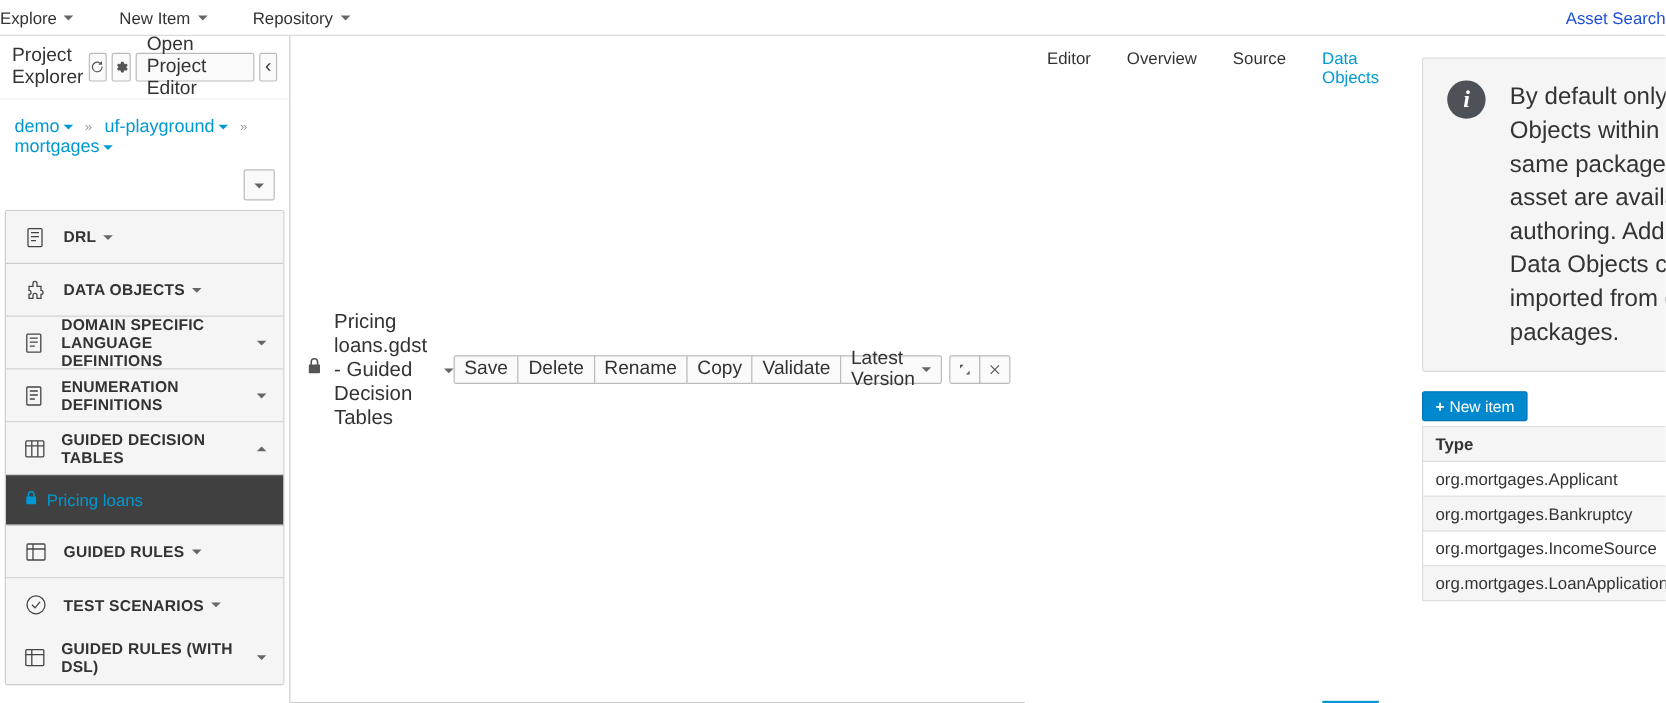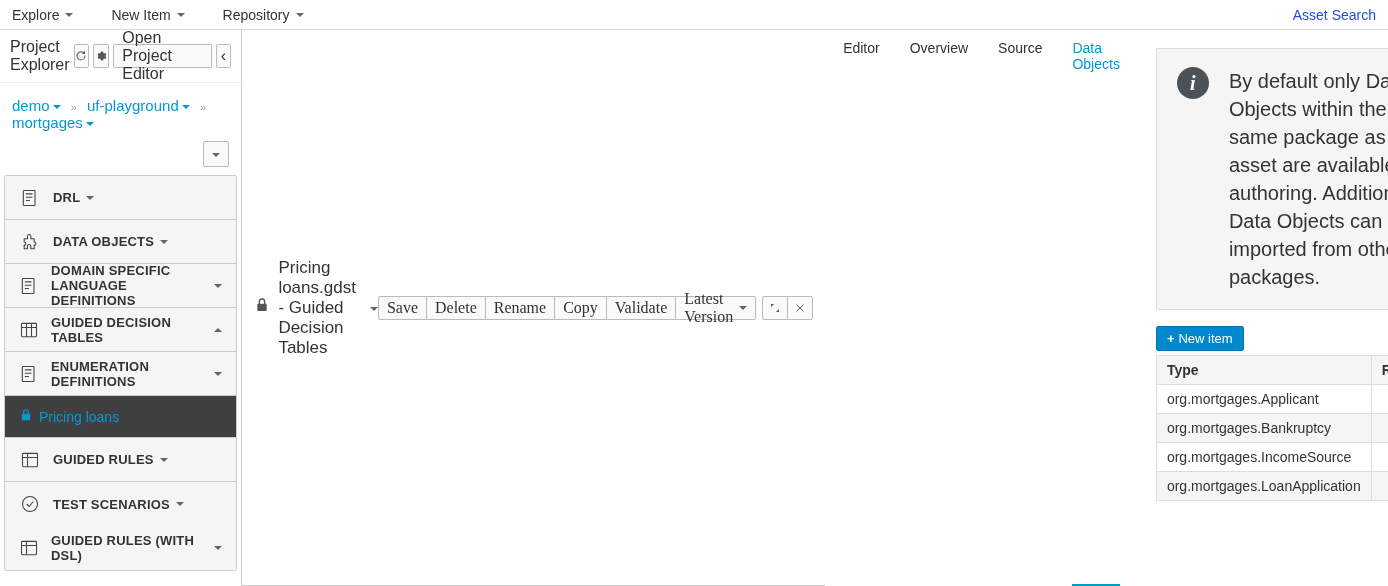"Explore" .menubar { padding: 0 12px -> 0 0 }
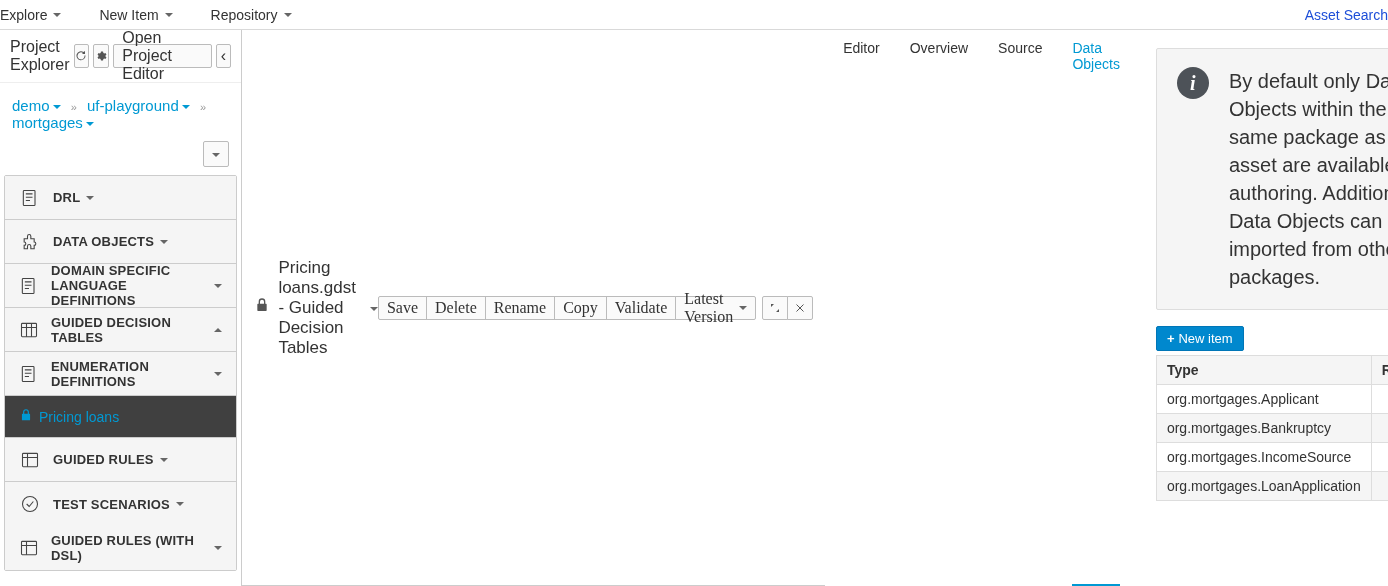"Save" .btn-group { font-family: Liberation Serif, serif -> none }
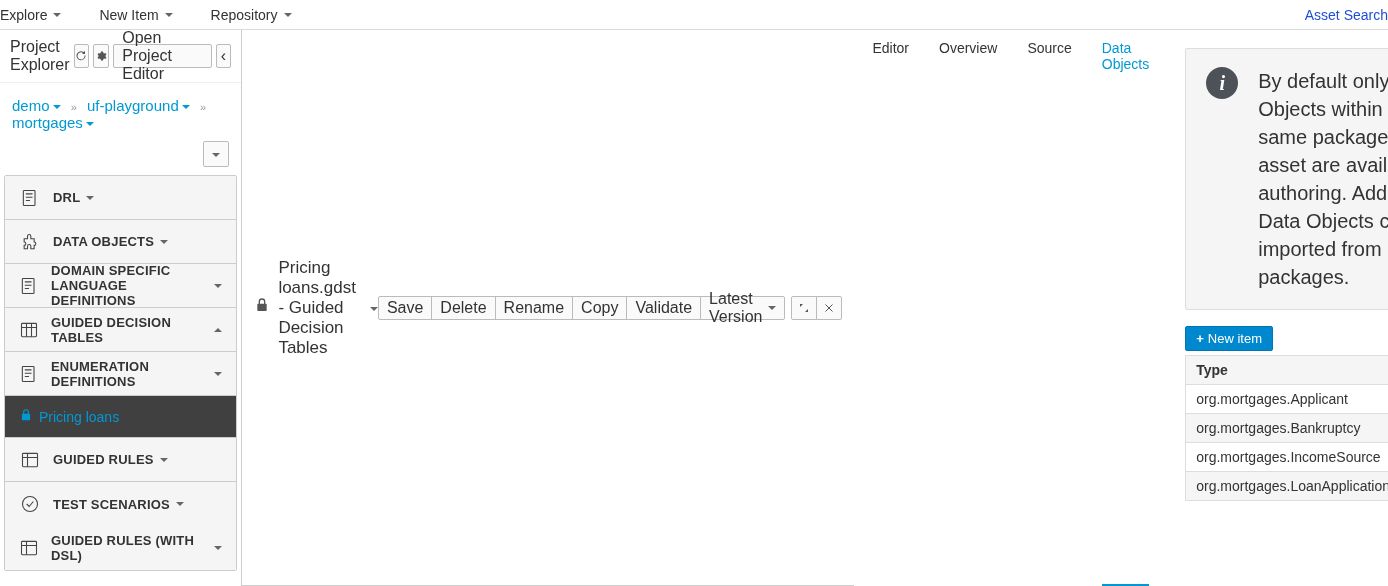"GUIDED DECISION TABLES" div.acc-header { order: before "ENUMERATION DEFINITIONS" -> after "ENUMERATION DEFINITIONS" }
